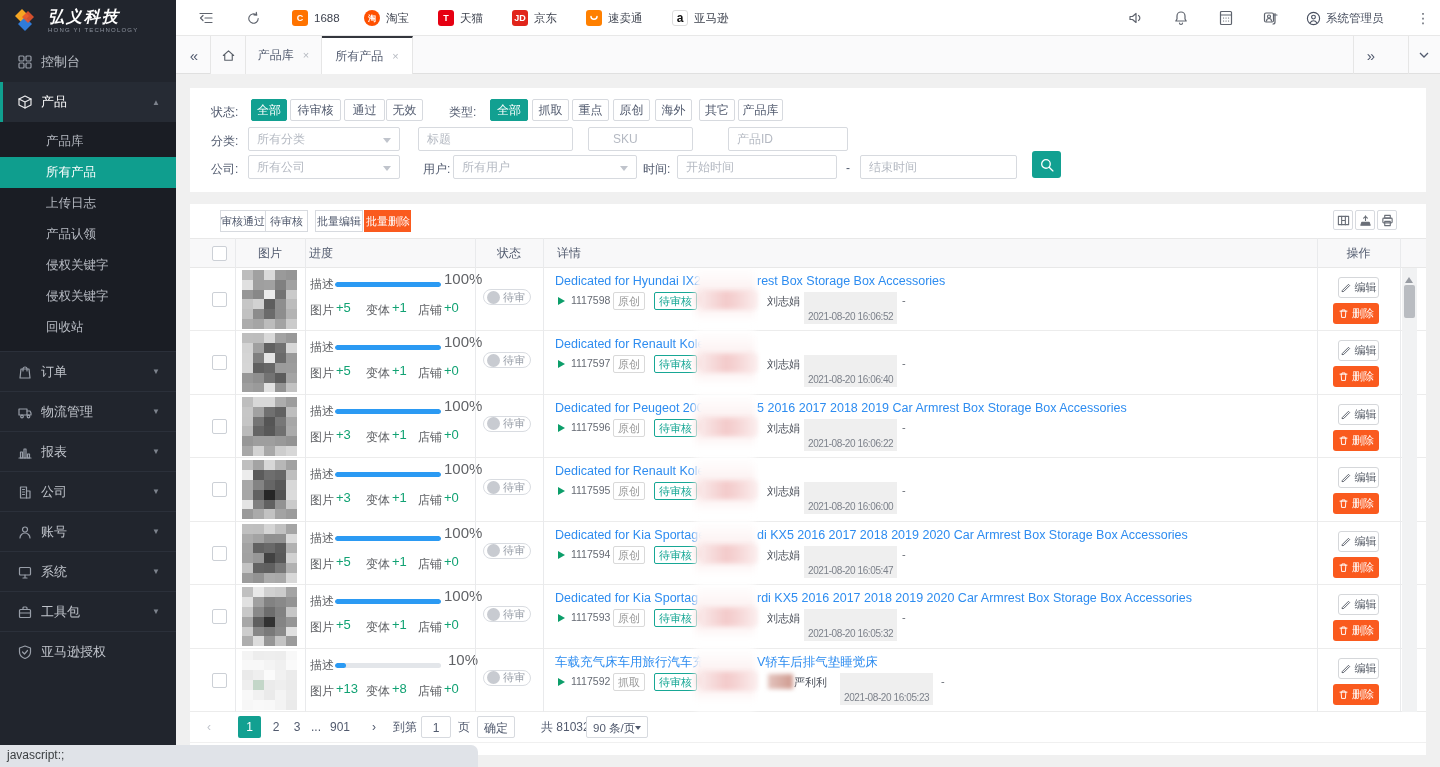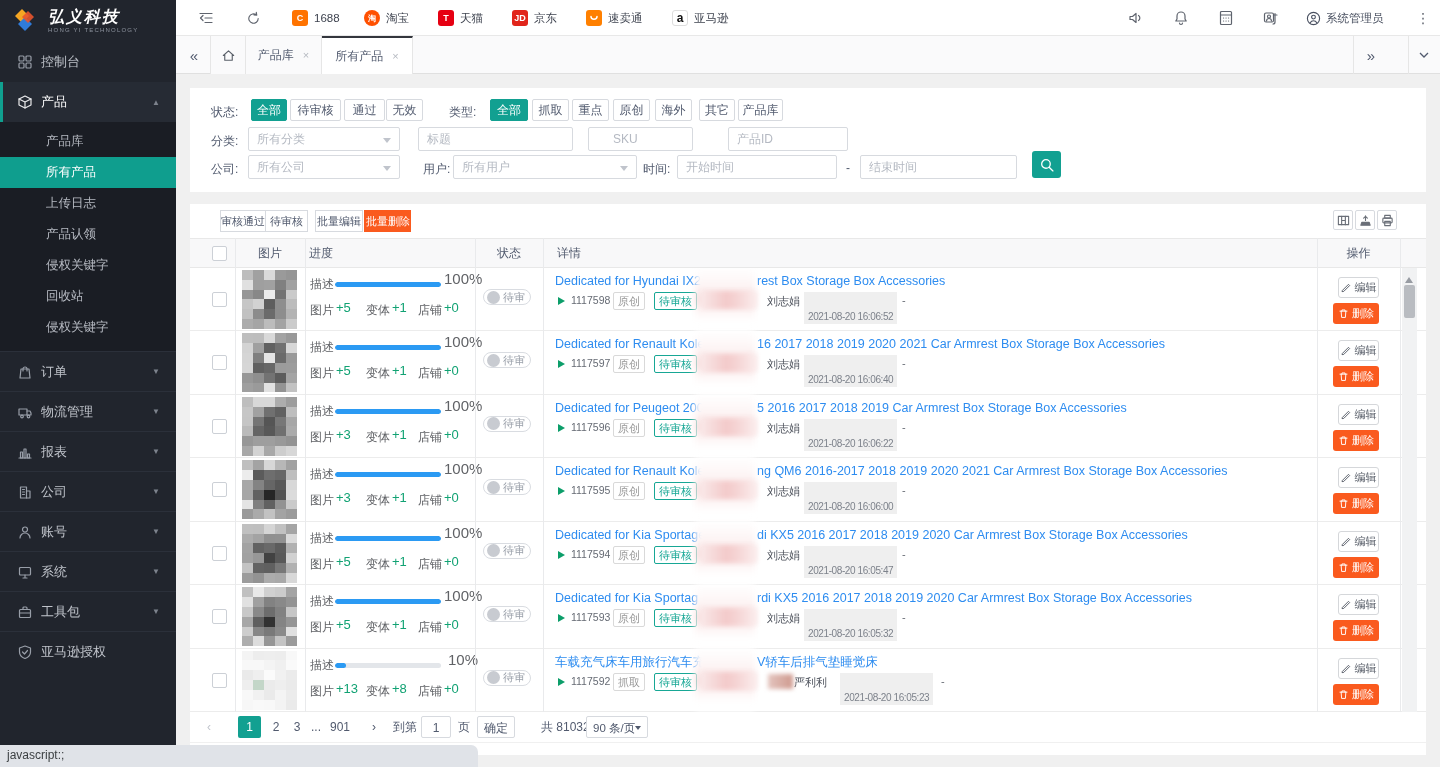"回收站" div.s-item { order: before "侵权关键字" -> after "侵权关键字" }
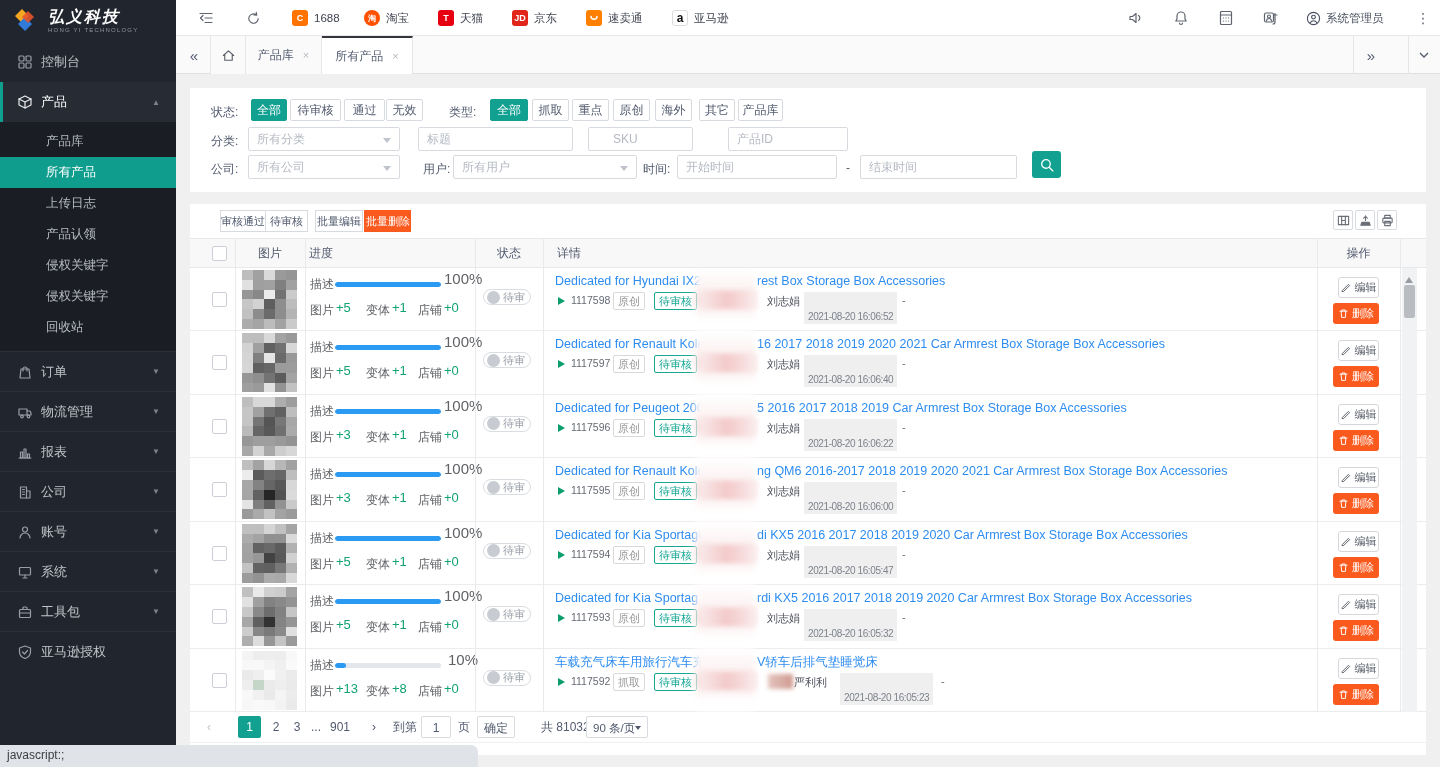"16 2017 2018 2019 2020" span.post { html: <span>16 2017 2018 2019 2020 2021 Car Armrest Box Storage Box Accessories</span> -> none }
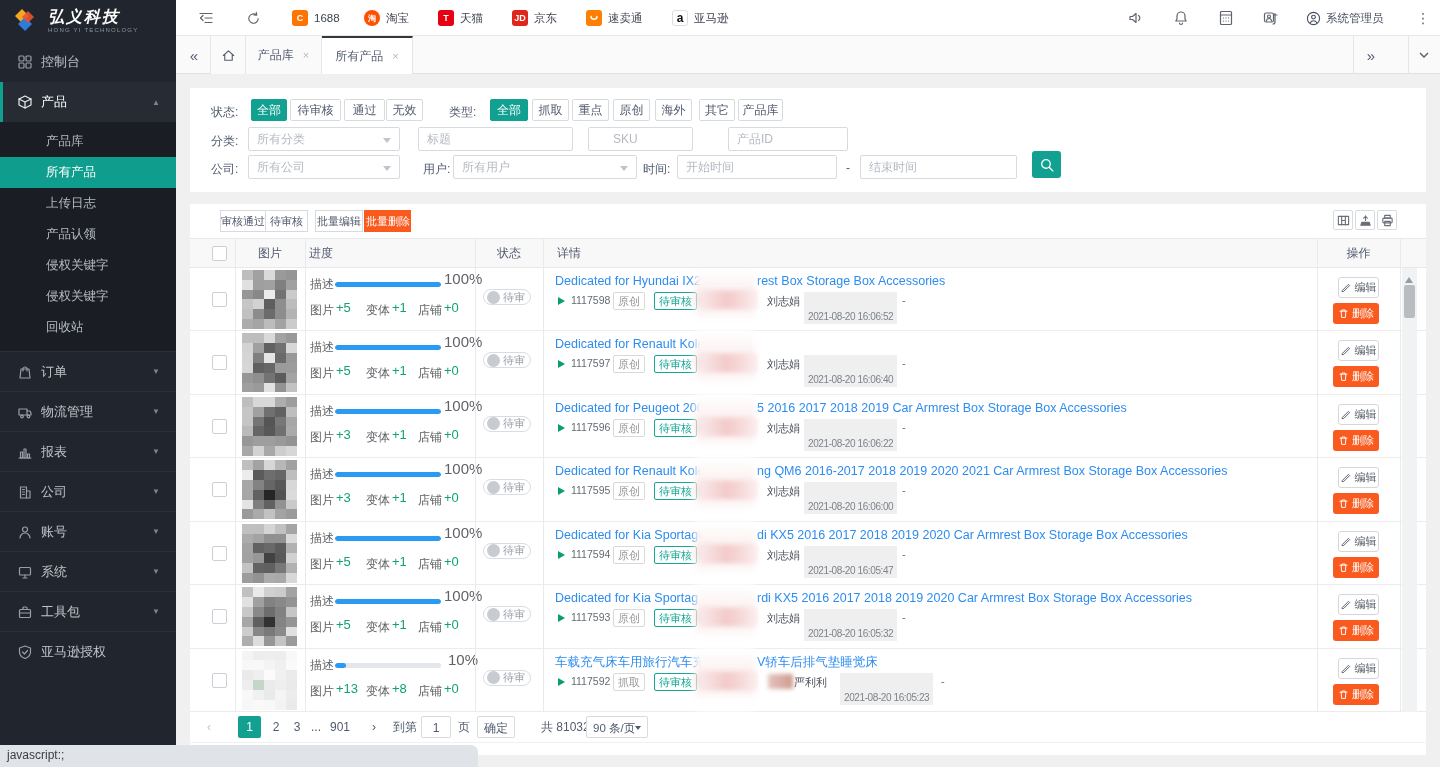"ng QM6 2016-2017 2018 2019" span.post { html: <span>ng QM6 2016-2017 2018 2019 2020 2021 Car Armrest Box Storage Box Accessories</span> -> none }
